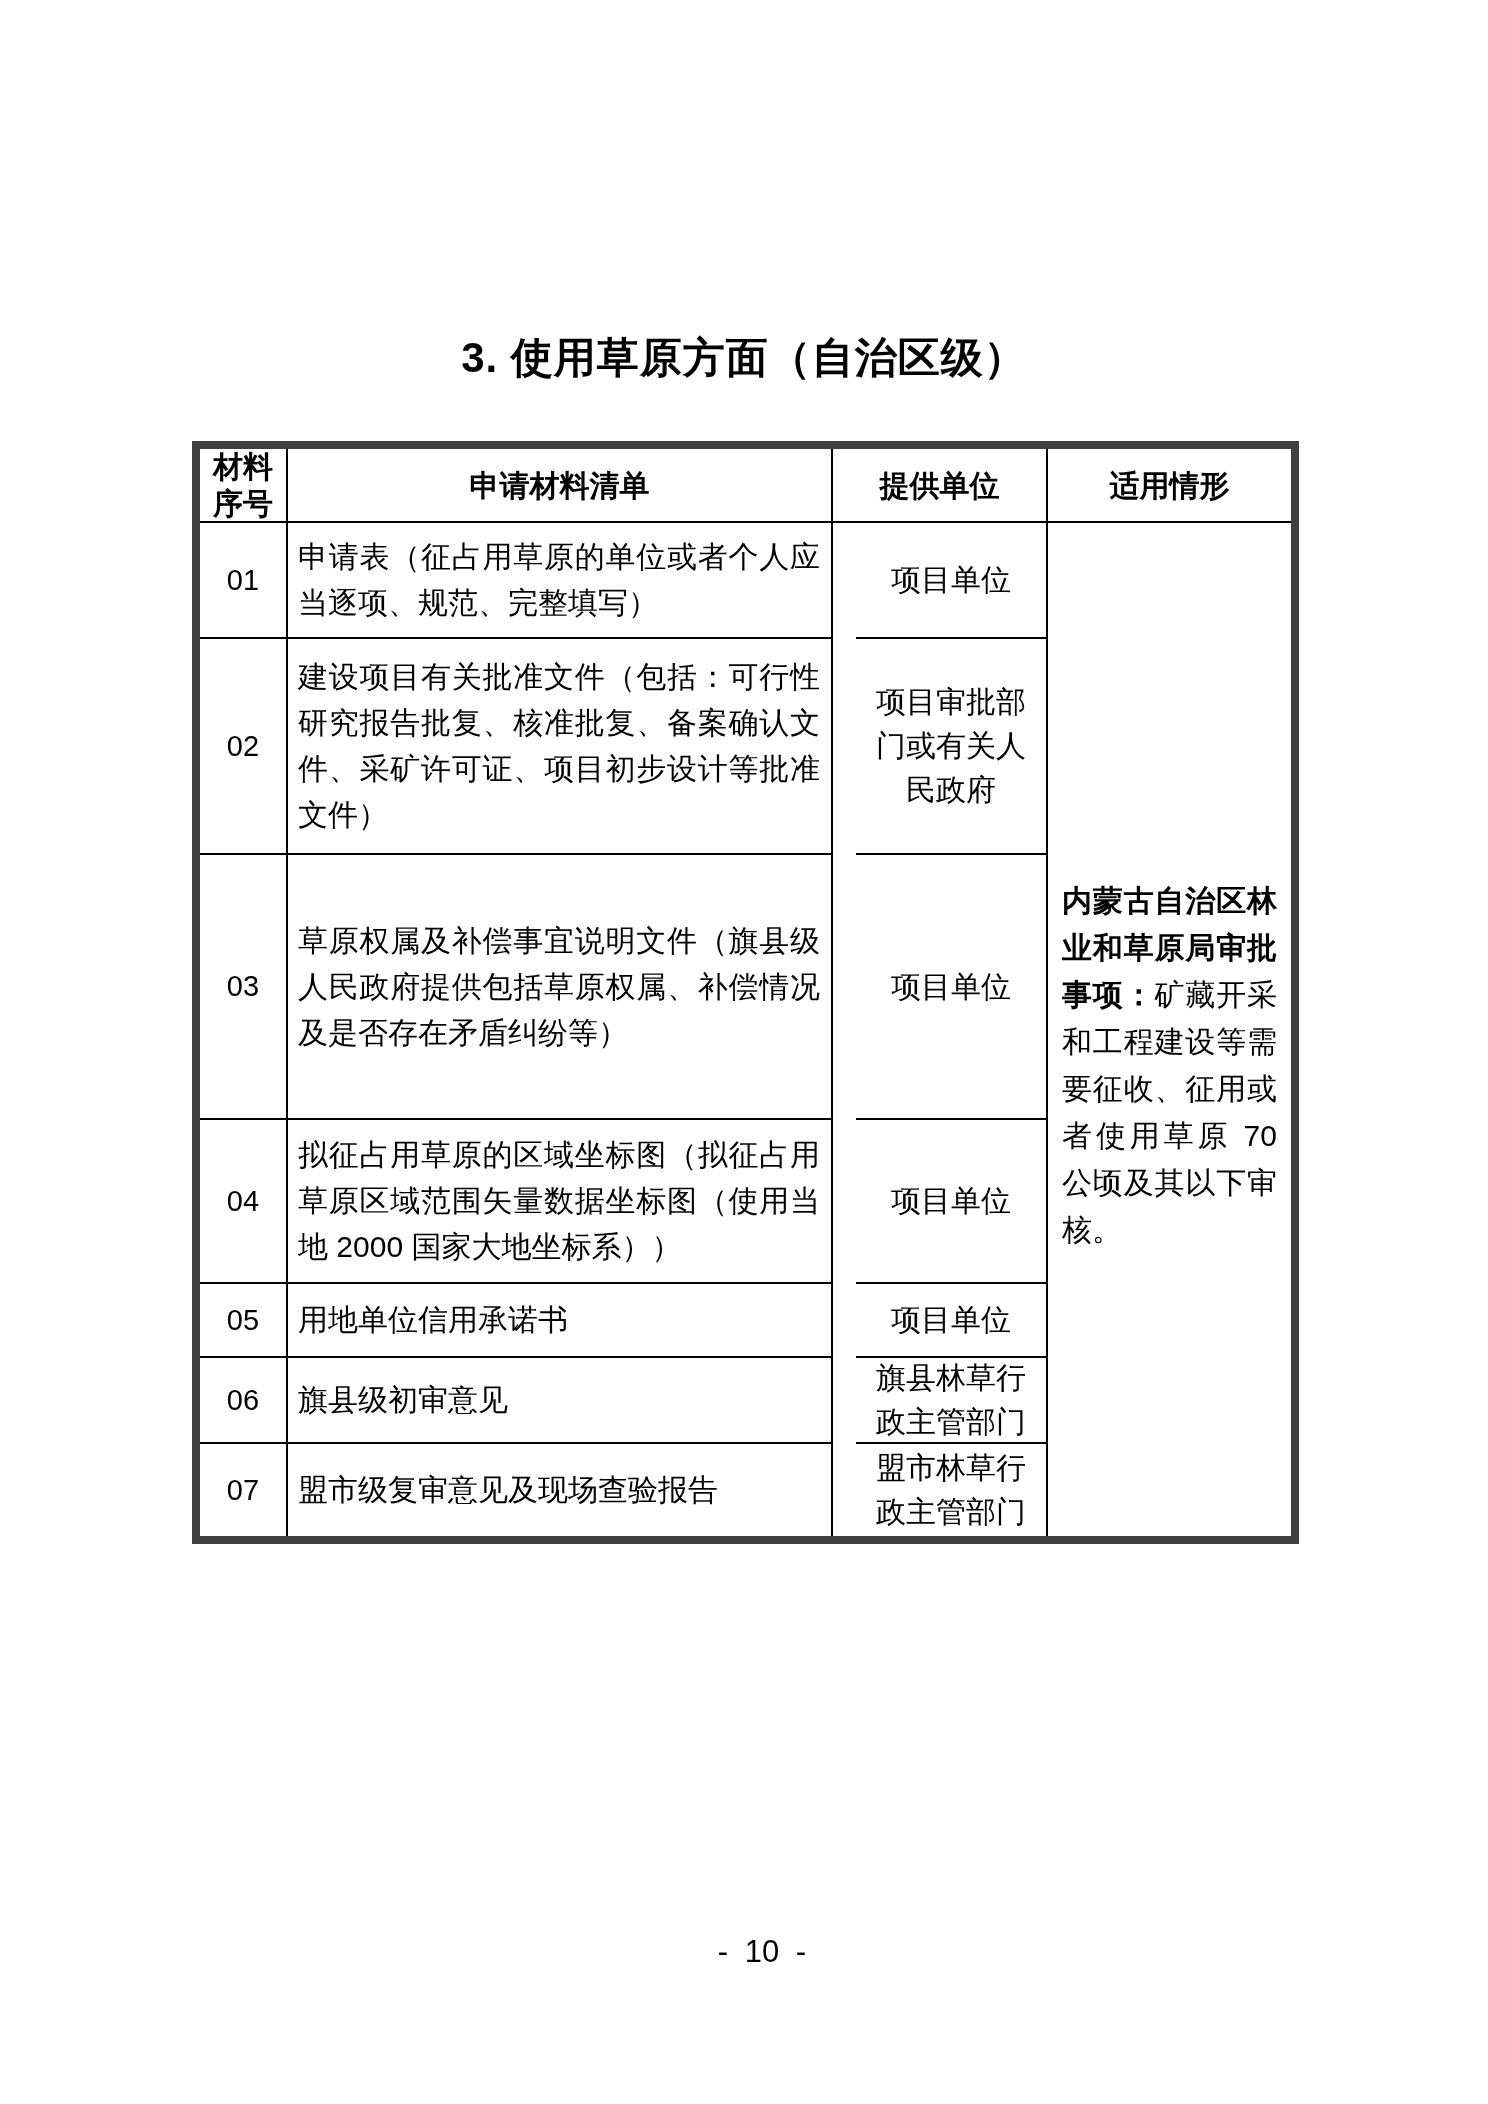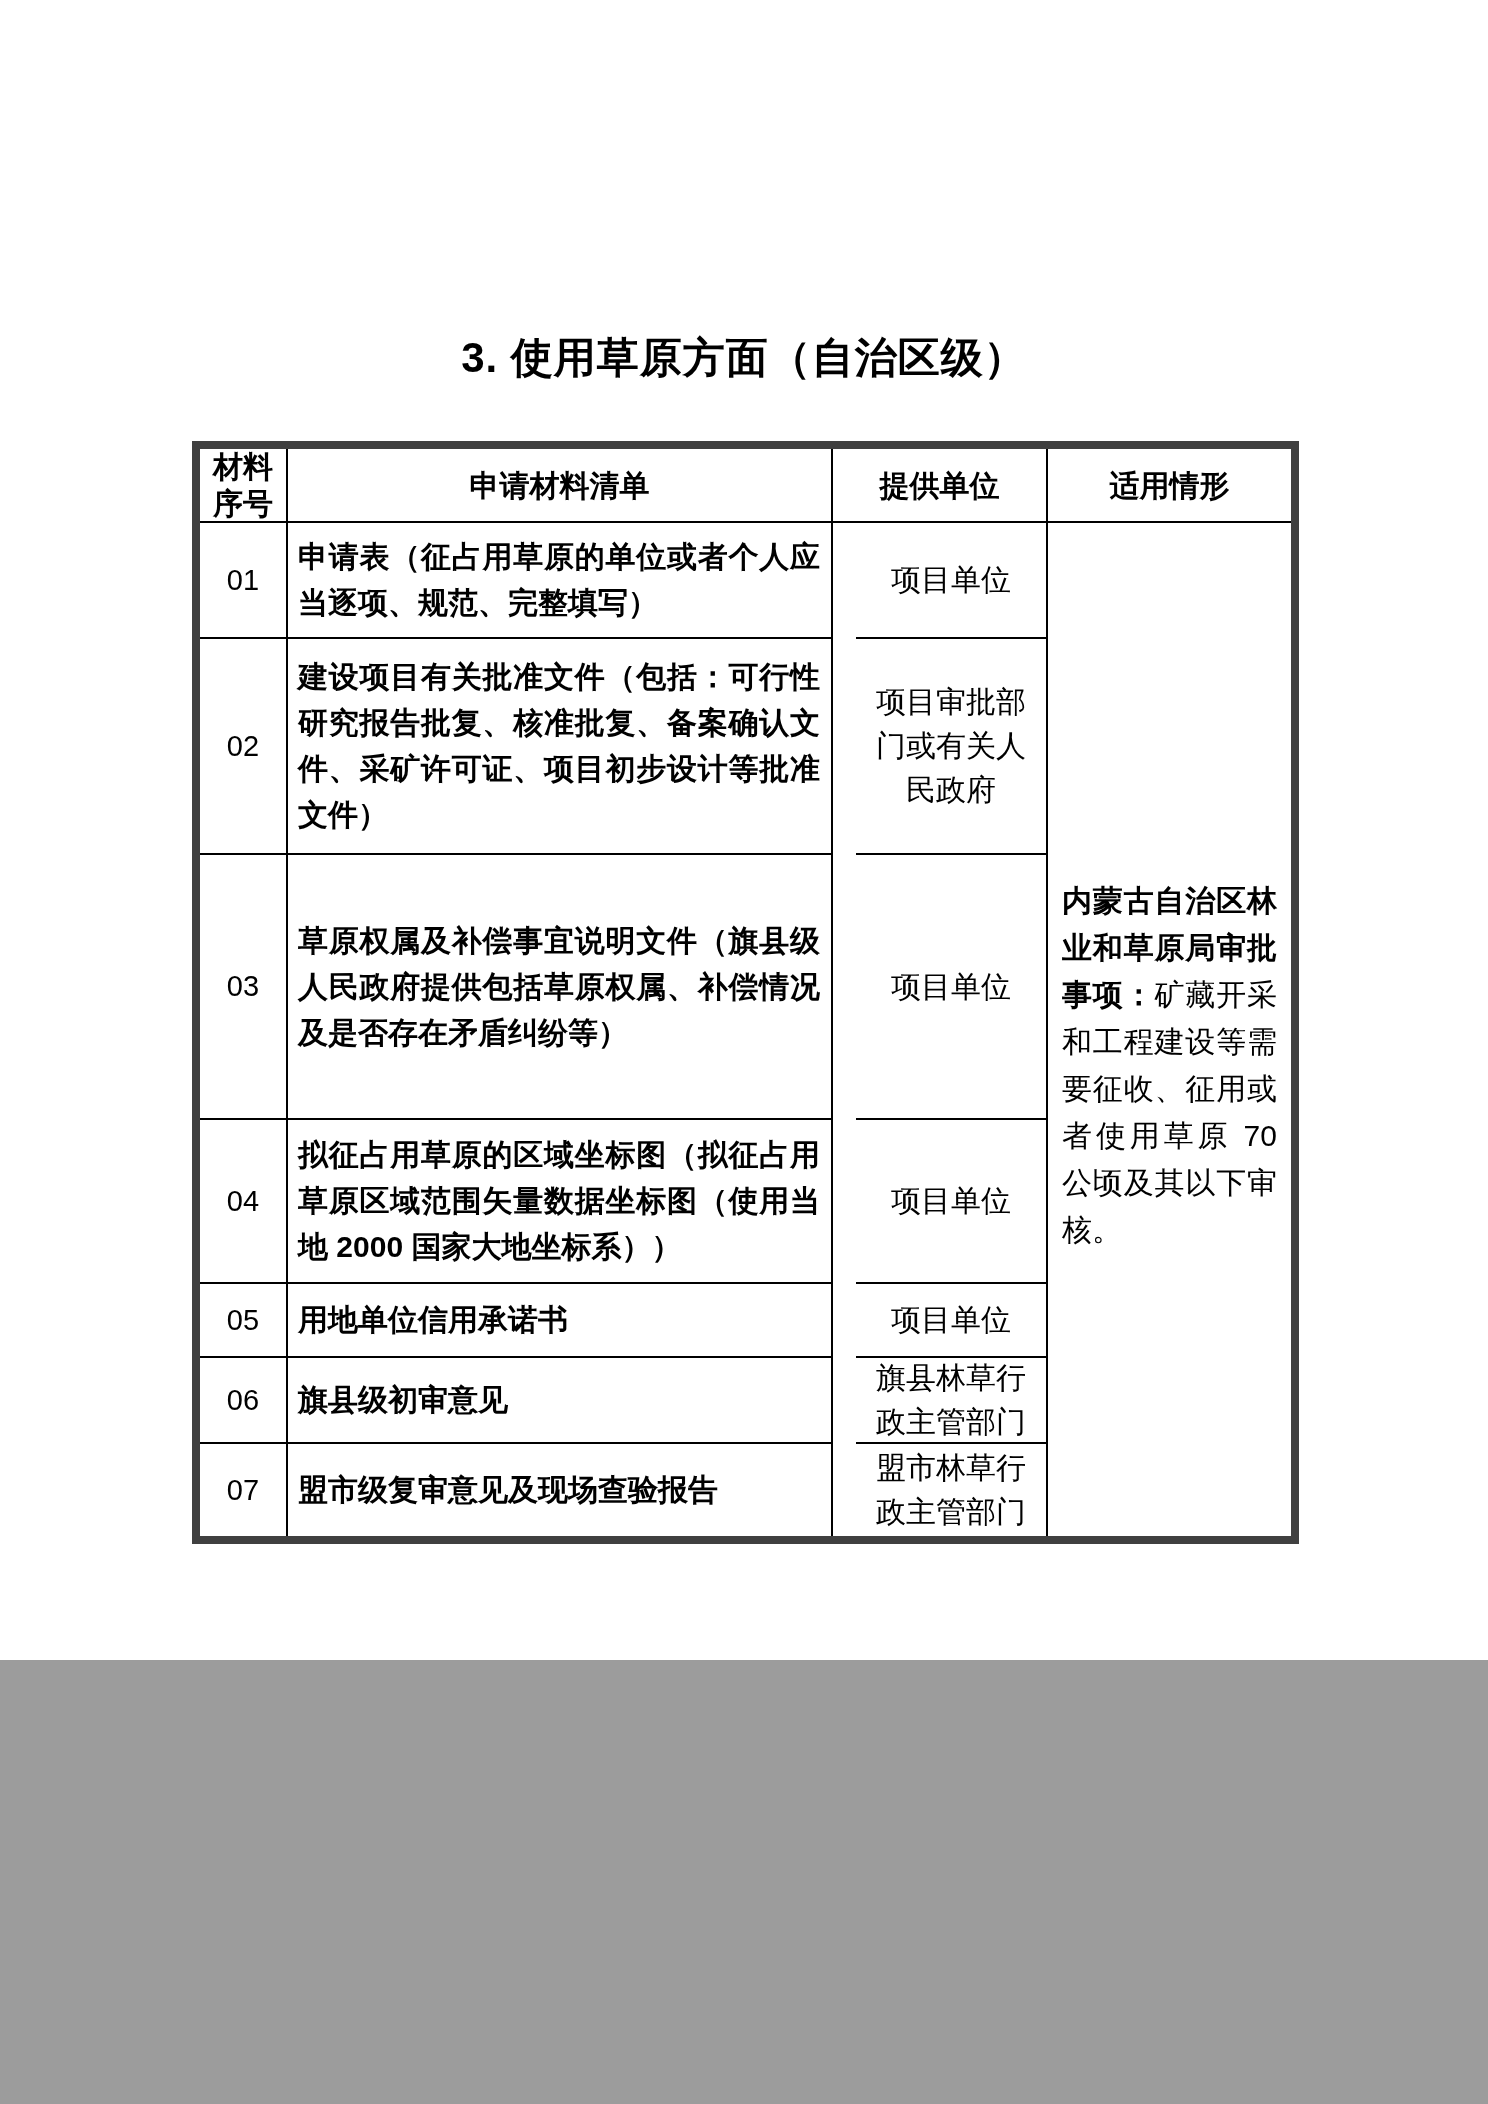"3. 使用草原方面（自治区级）" .page { height: 1660px -> 2104px }
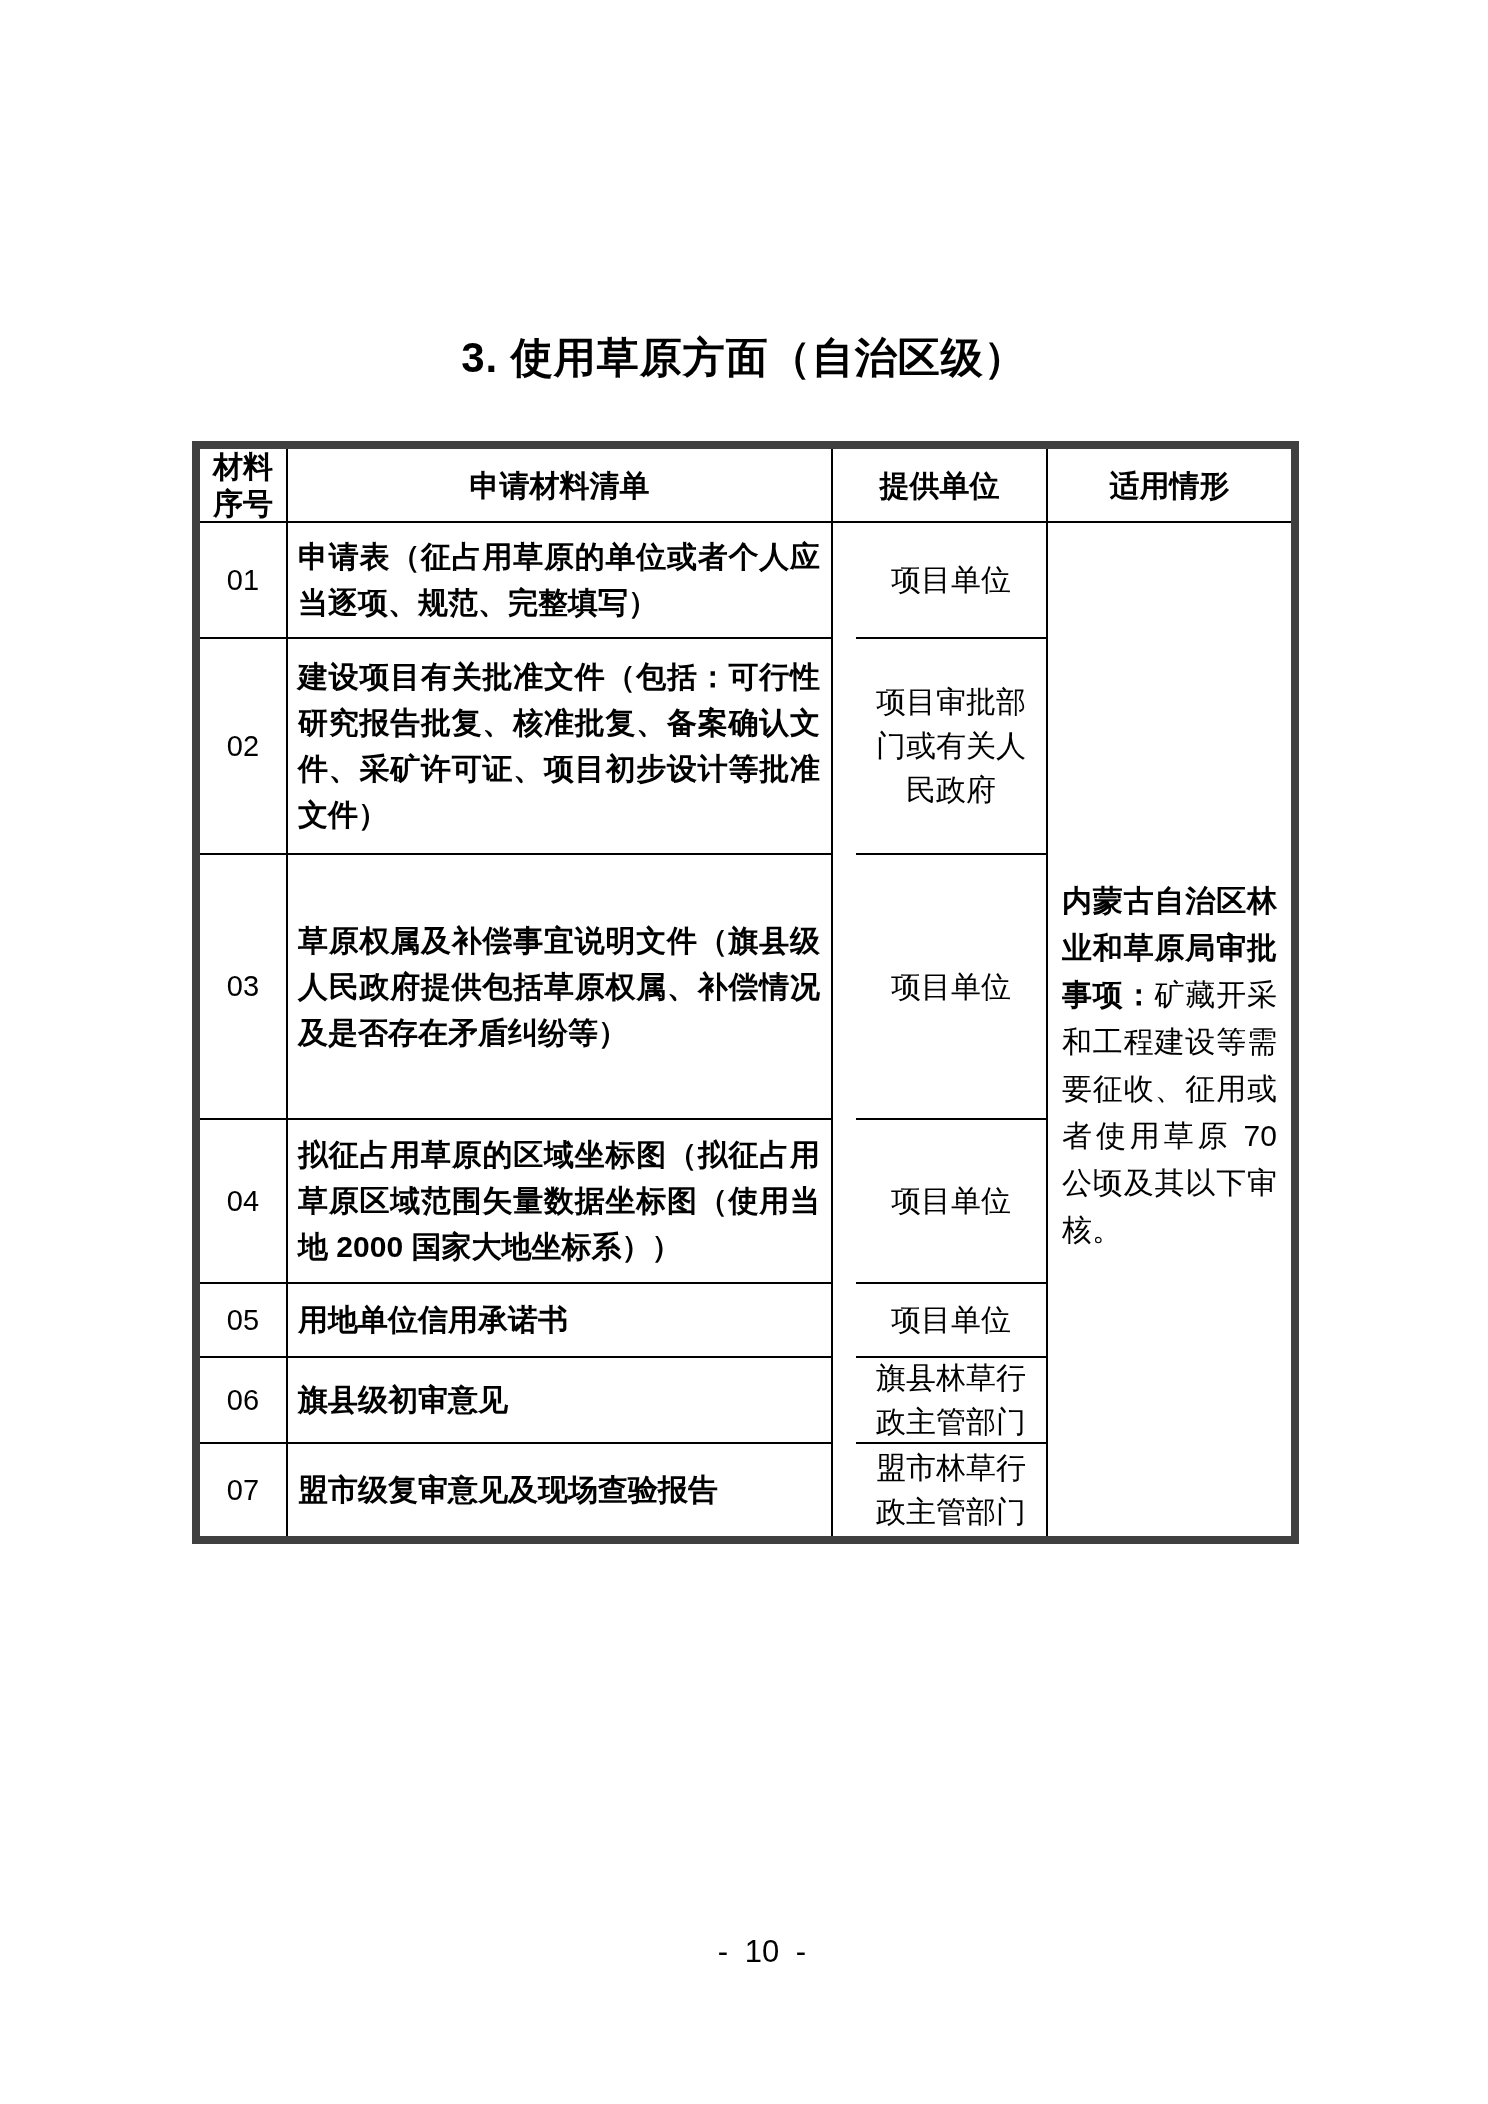"申请表（征占用草原的单位或者个人应当逐项、规范、完整填写）" .mat-cell { font-weight: bold -> none }
